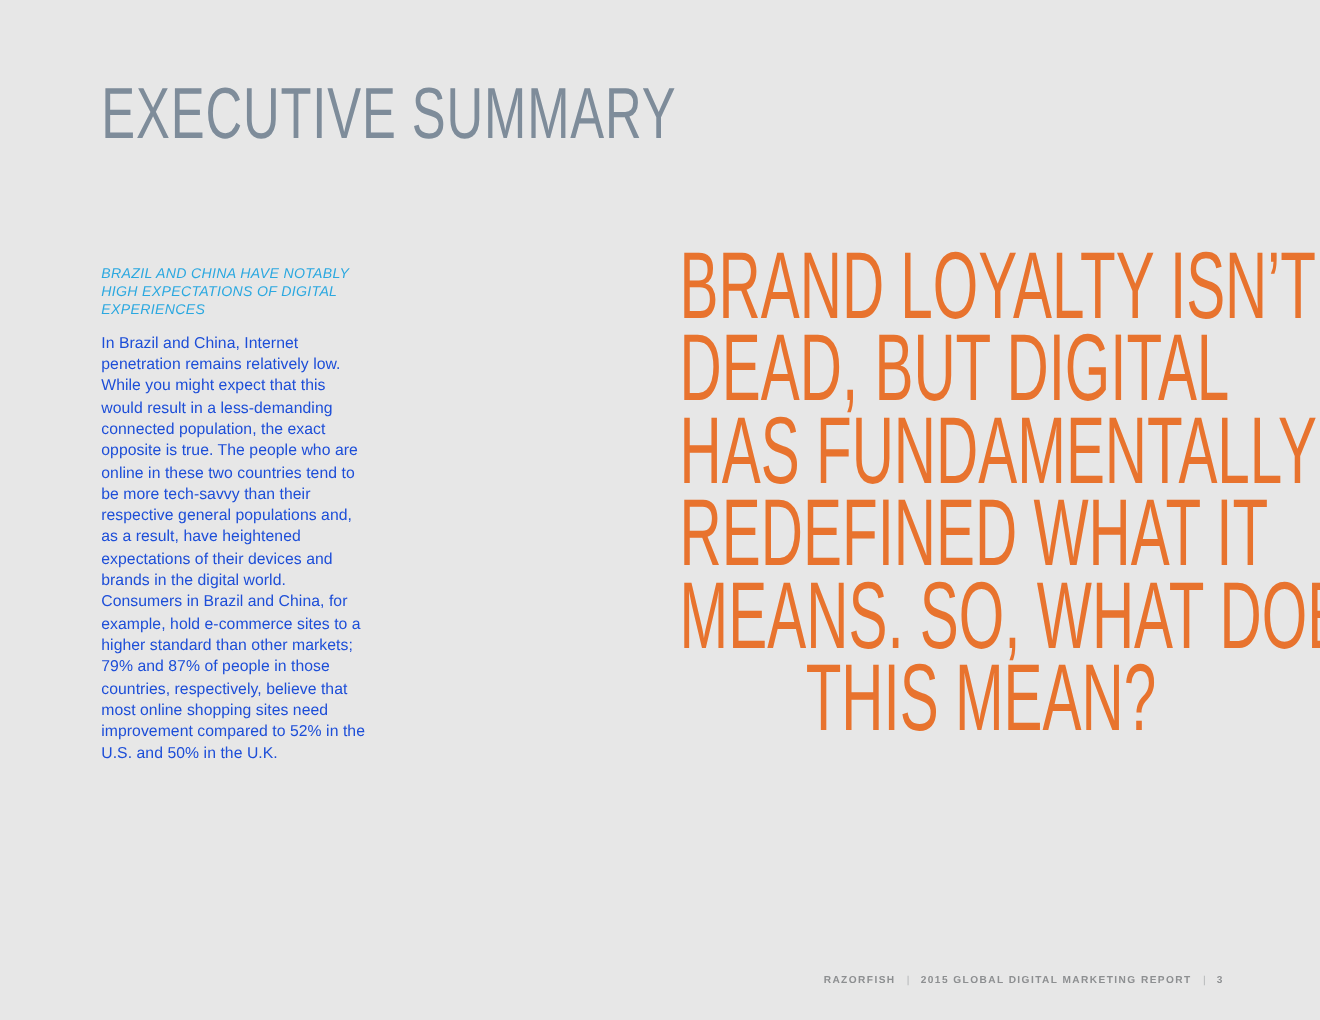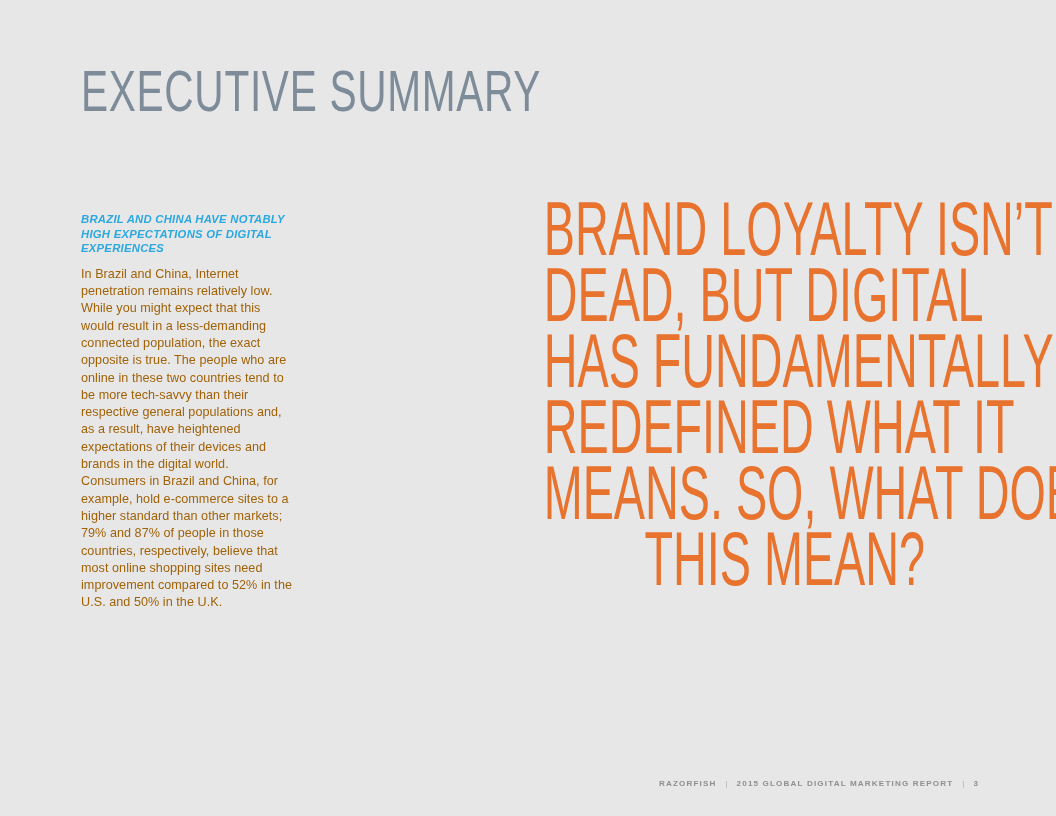"BRAZIL AND CHINA HAVE NOTABLY" .kicker { font-weight: bold -> normal }
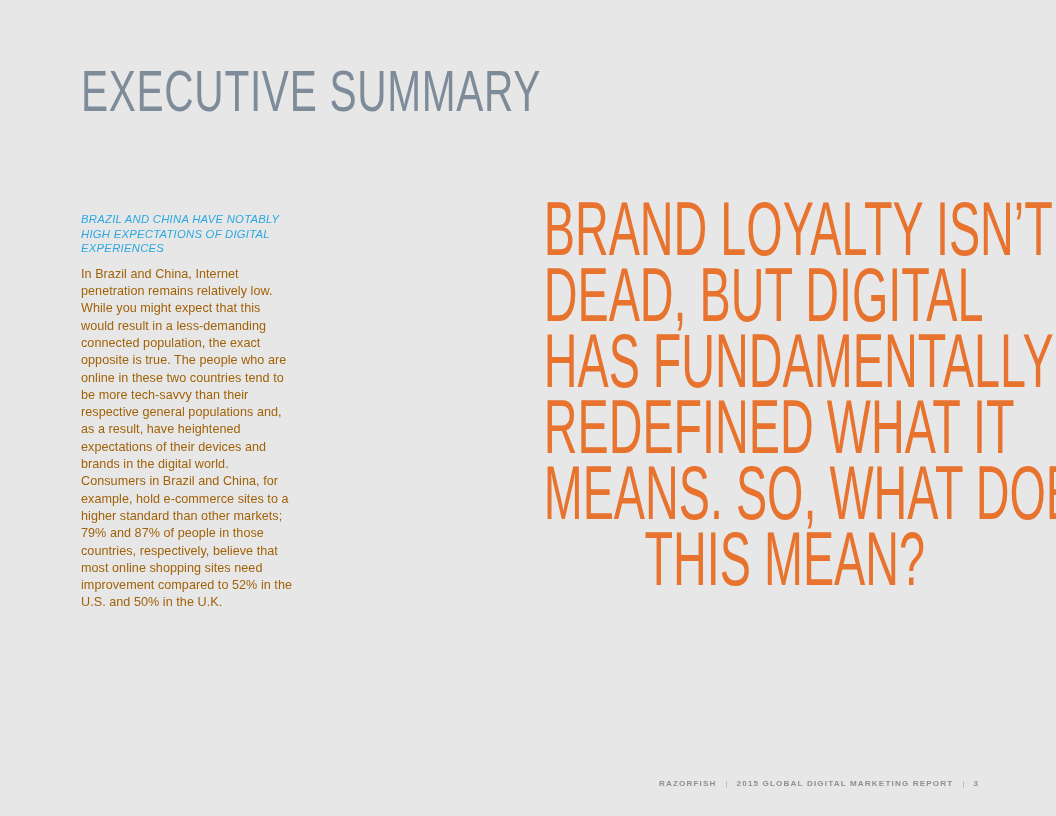"In Brazil and China, Internet" .body-copy { color: #a16207 -> #1d4ed8 }
